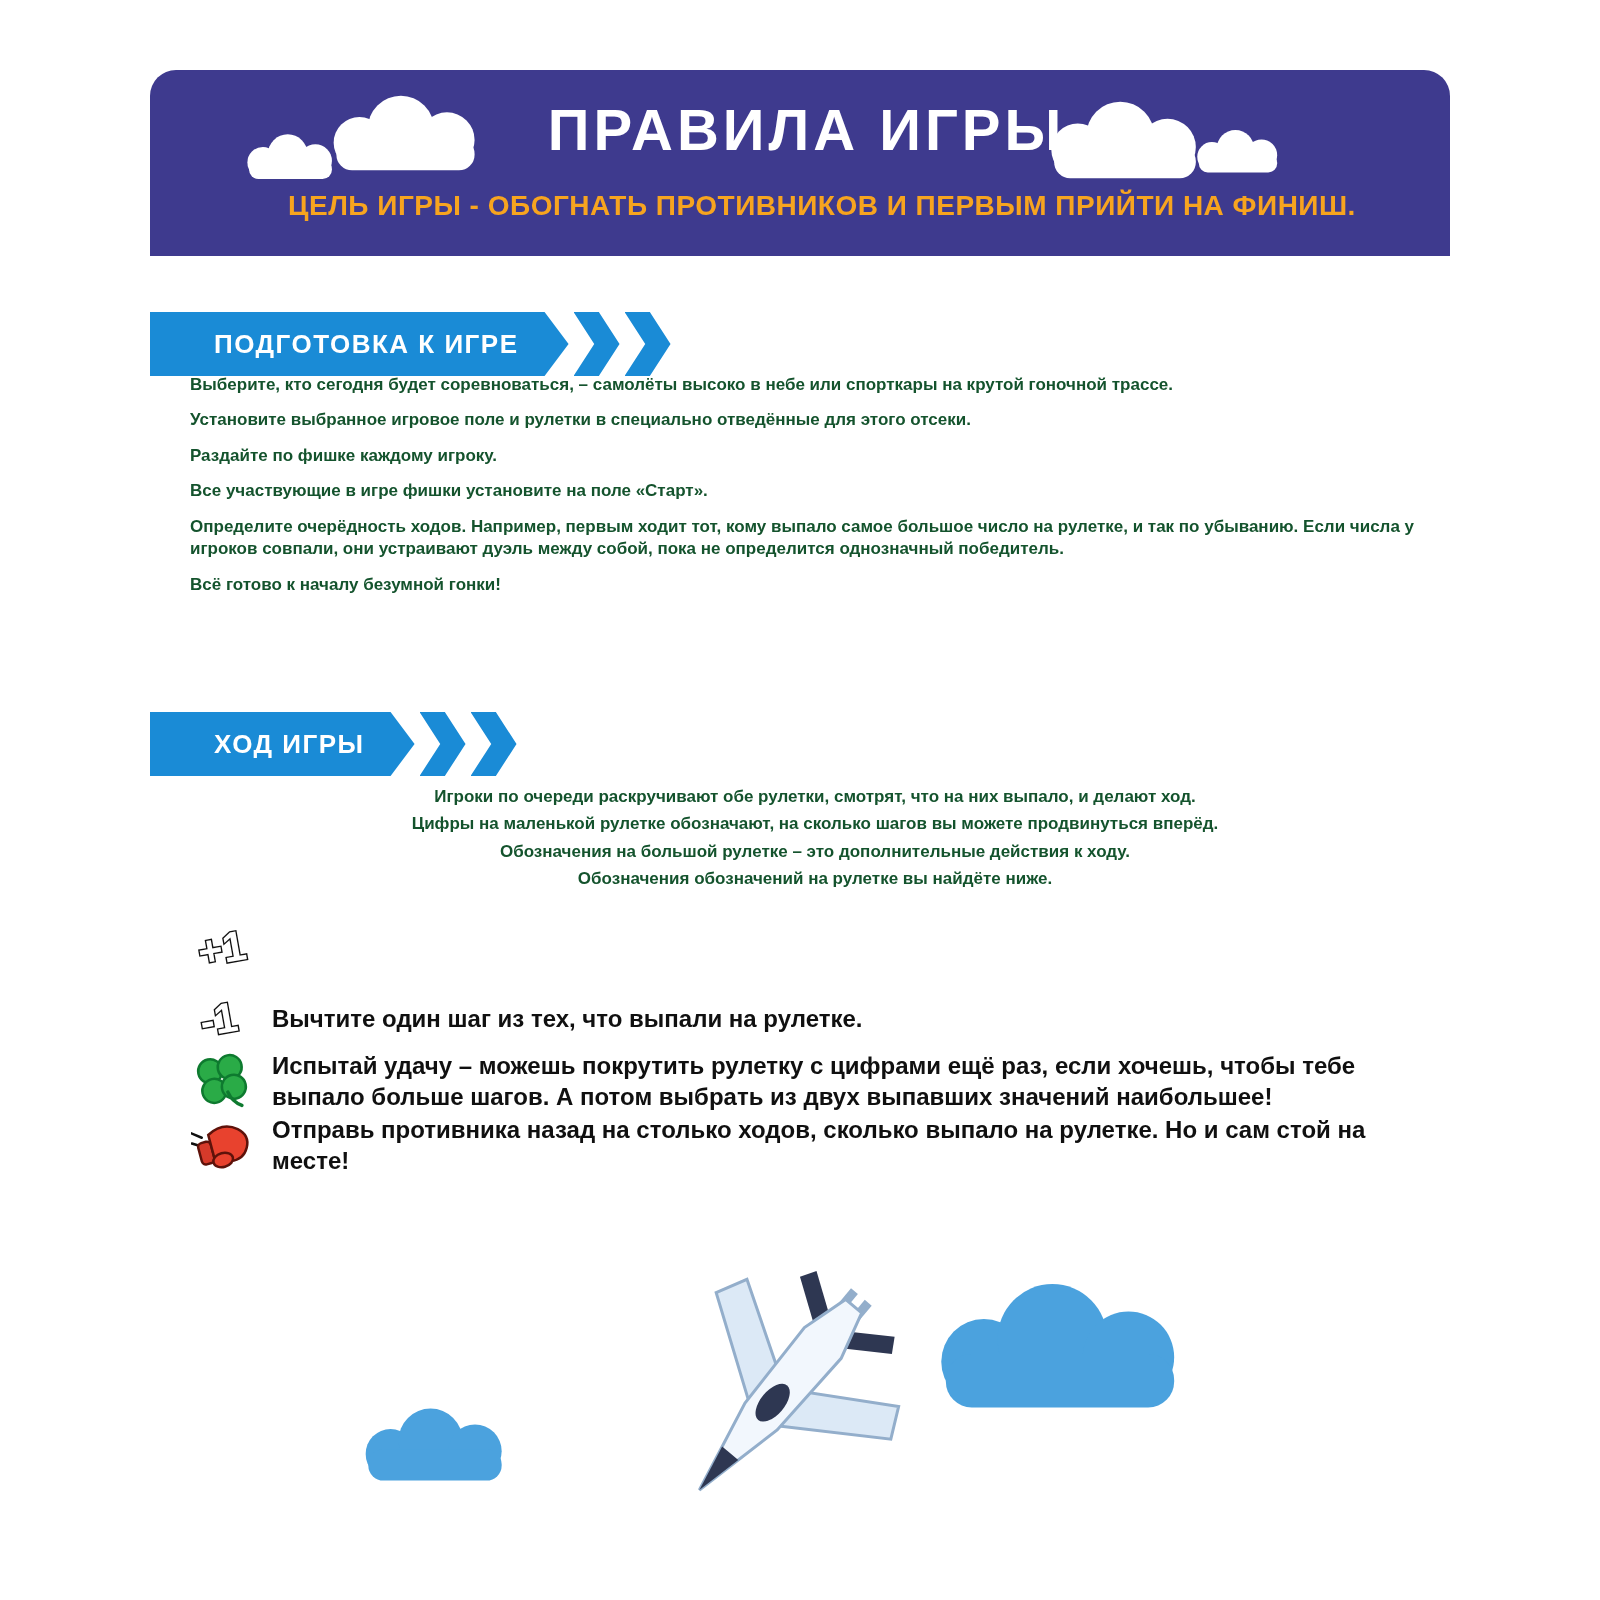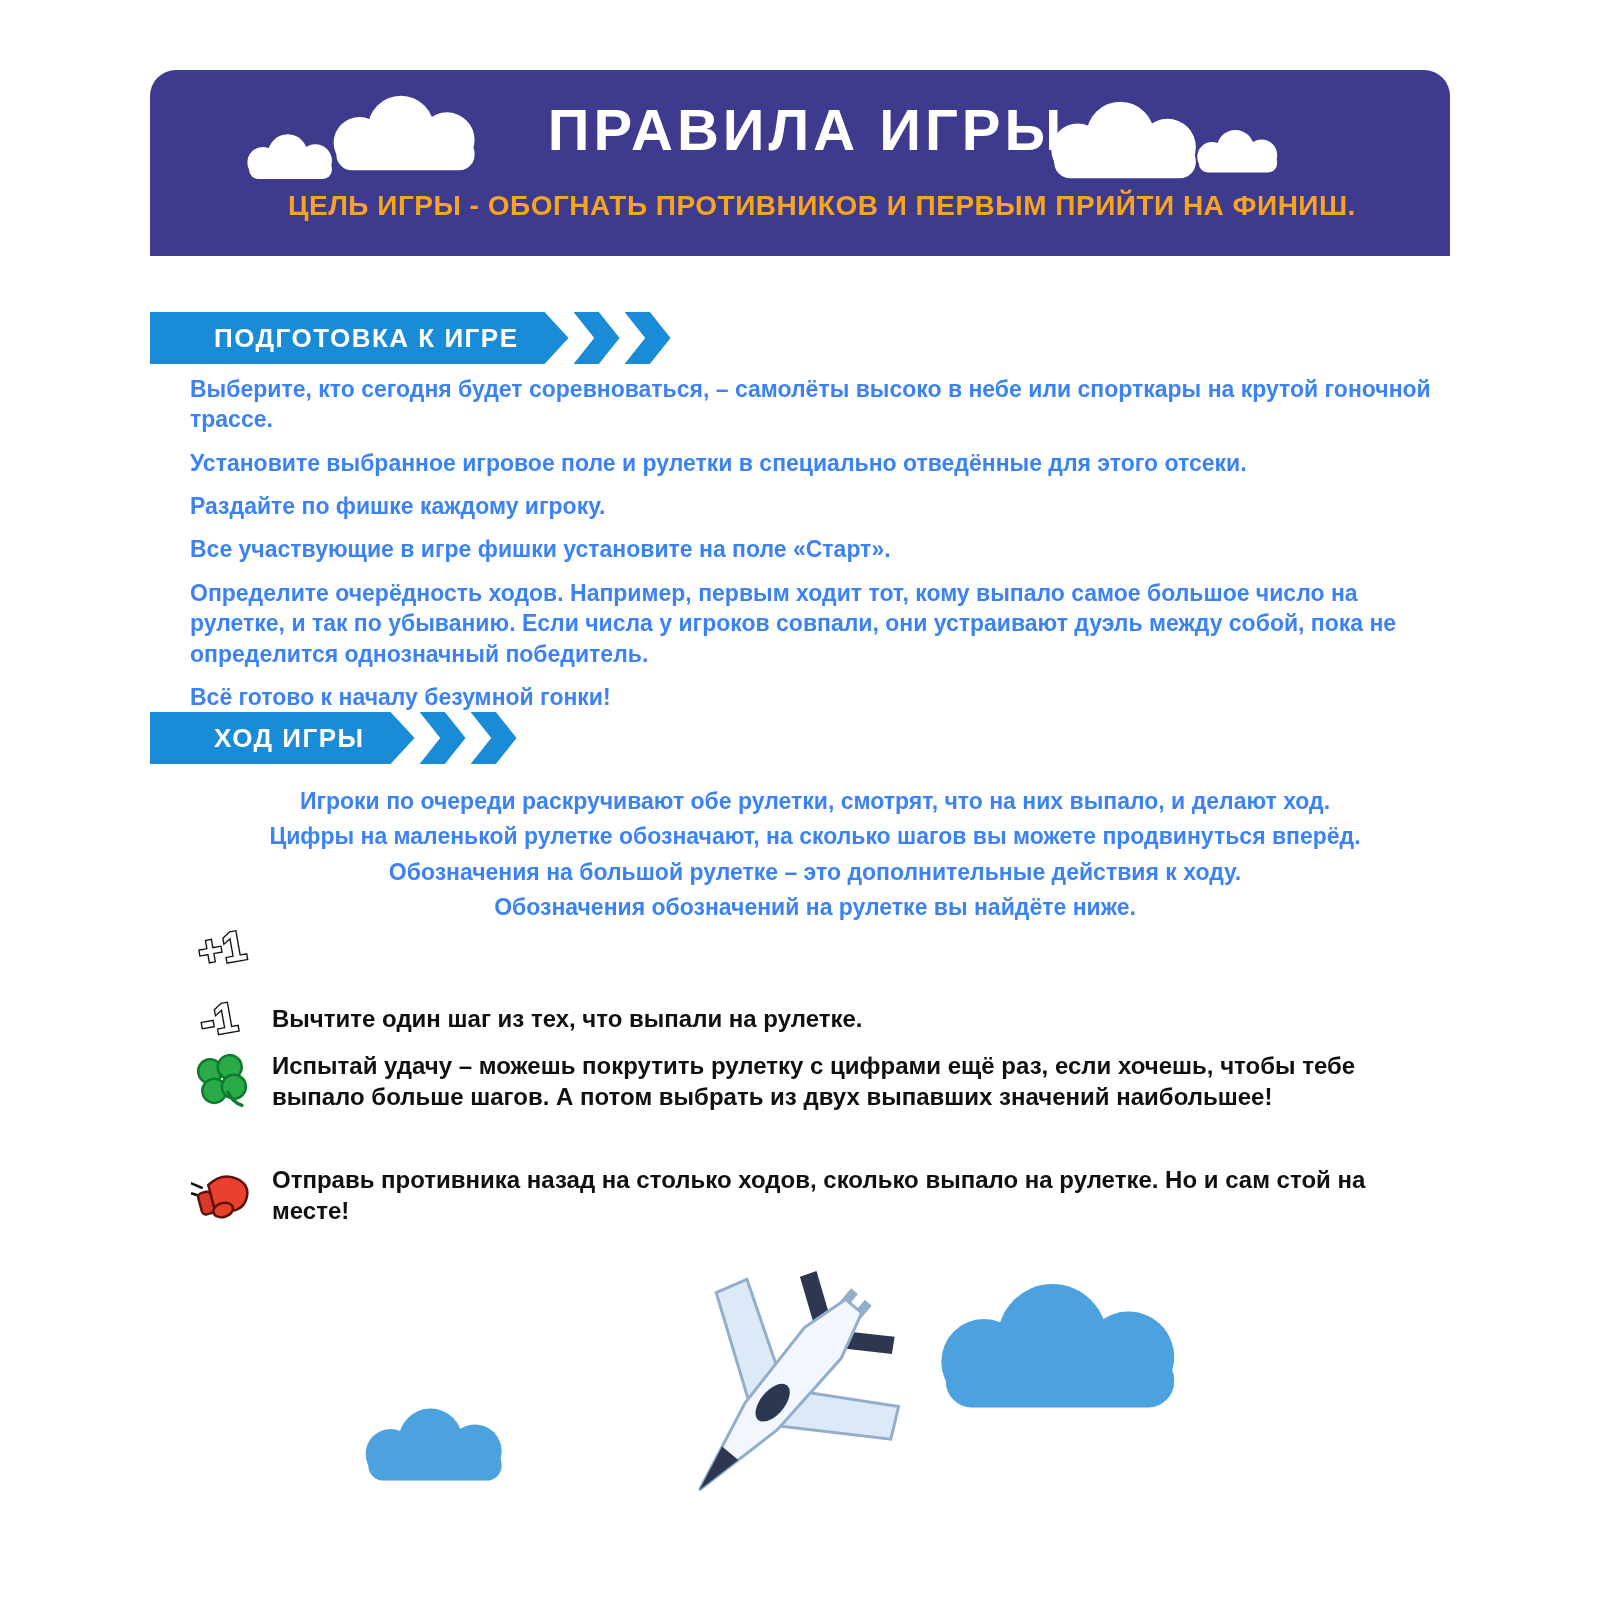"ПОДГОТОВКА К ИГРЕ" .banner { height: 52px -> 64px }
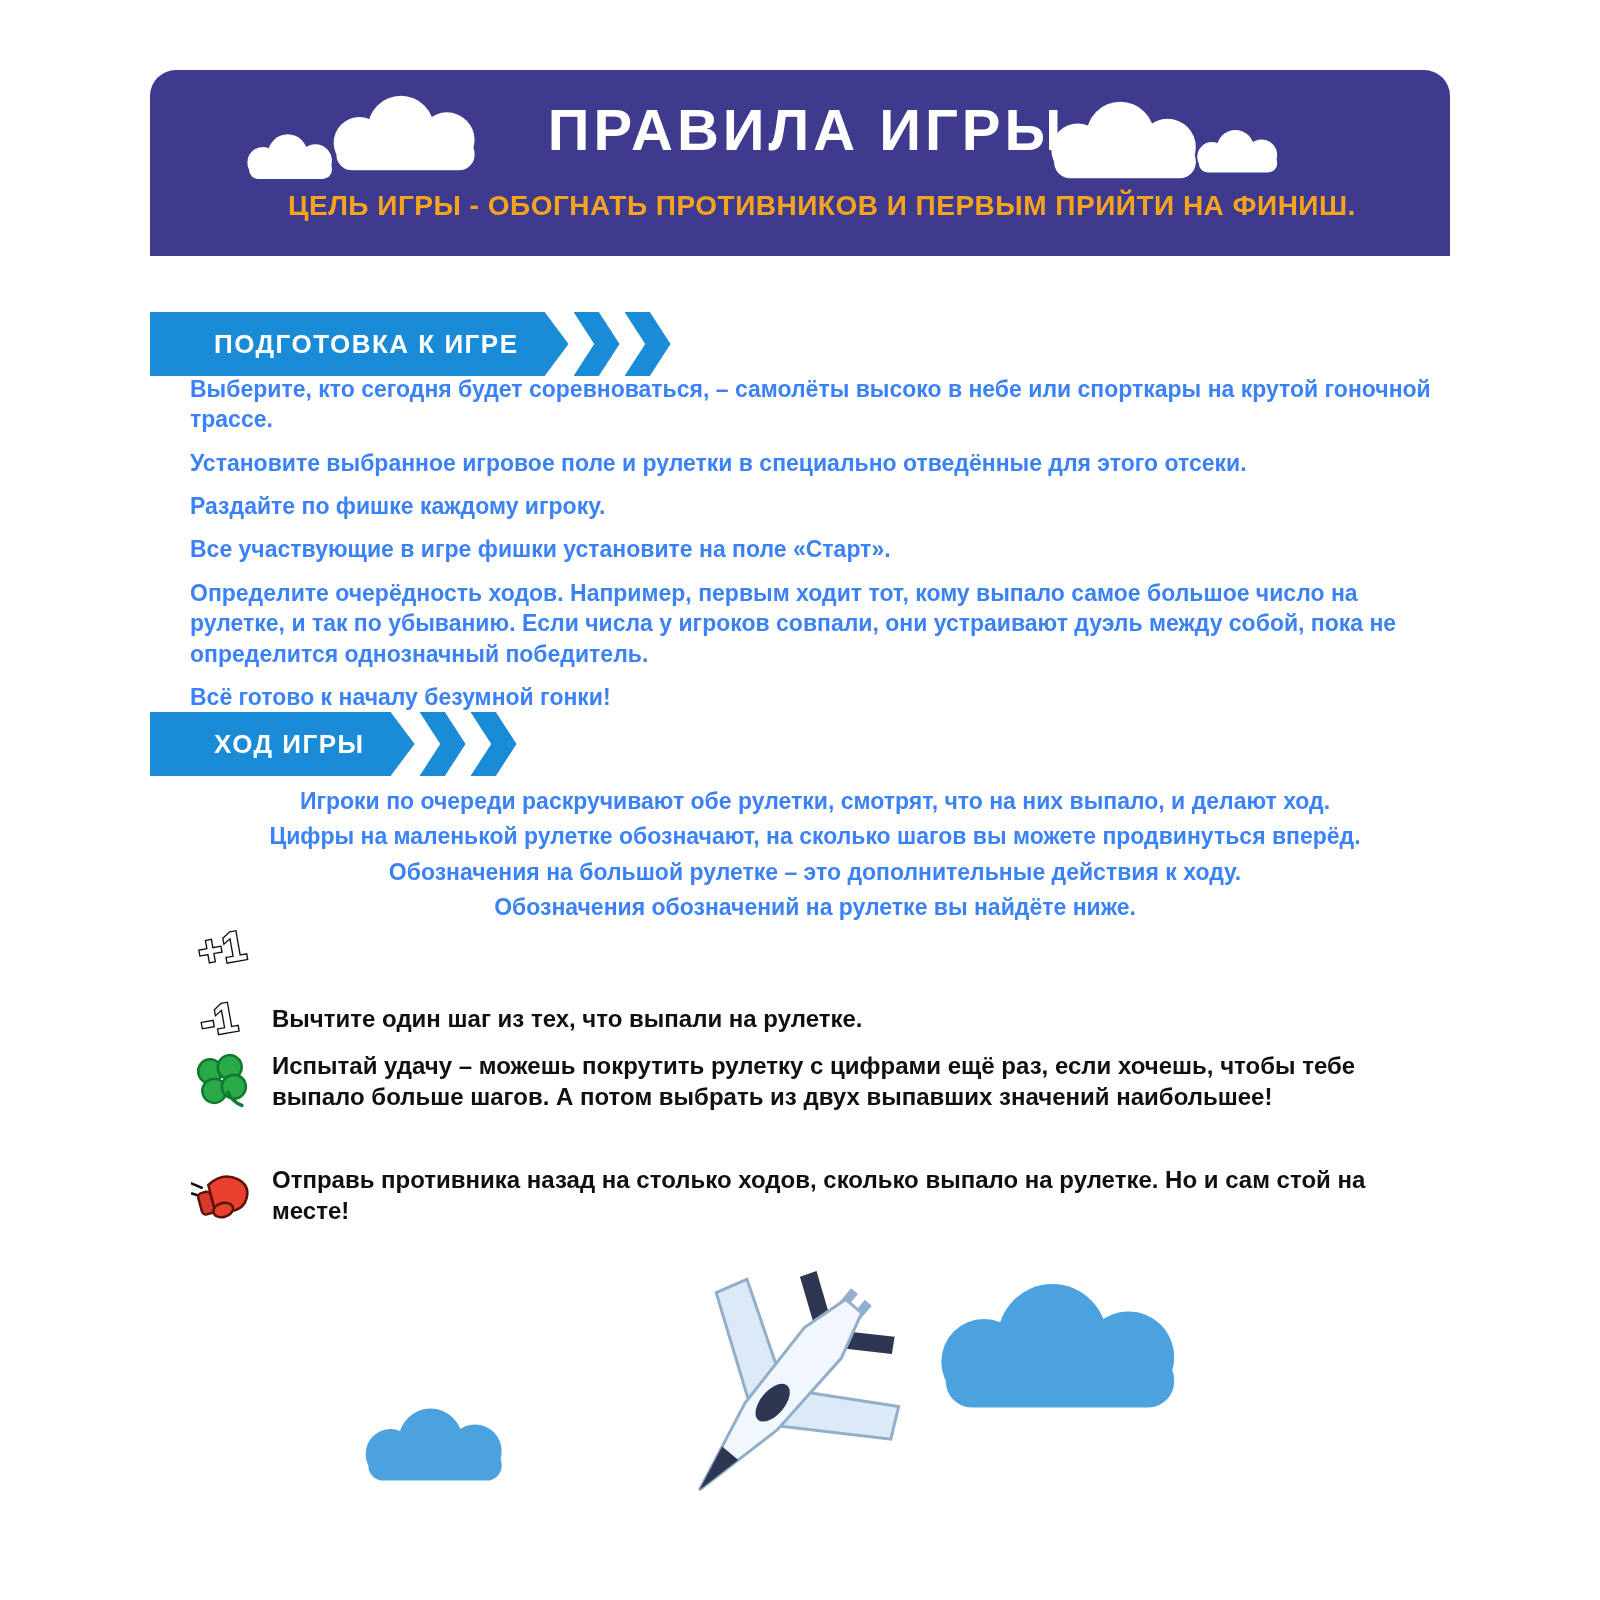"Выберите, кто сегодня будет" .text-col { color: #3b82f6 -> #14532d; font-size: 23px -> 17px }
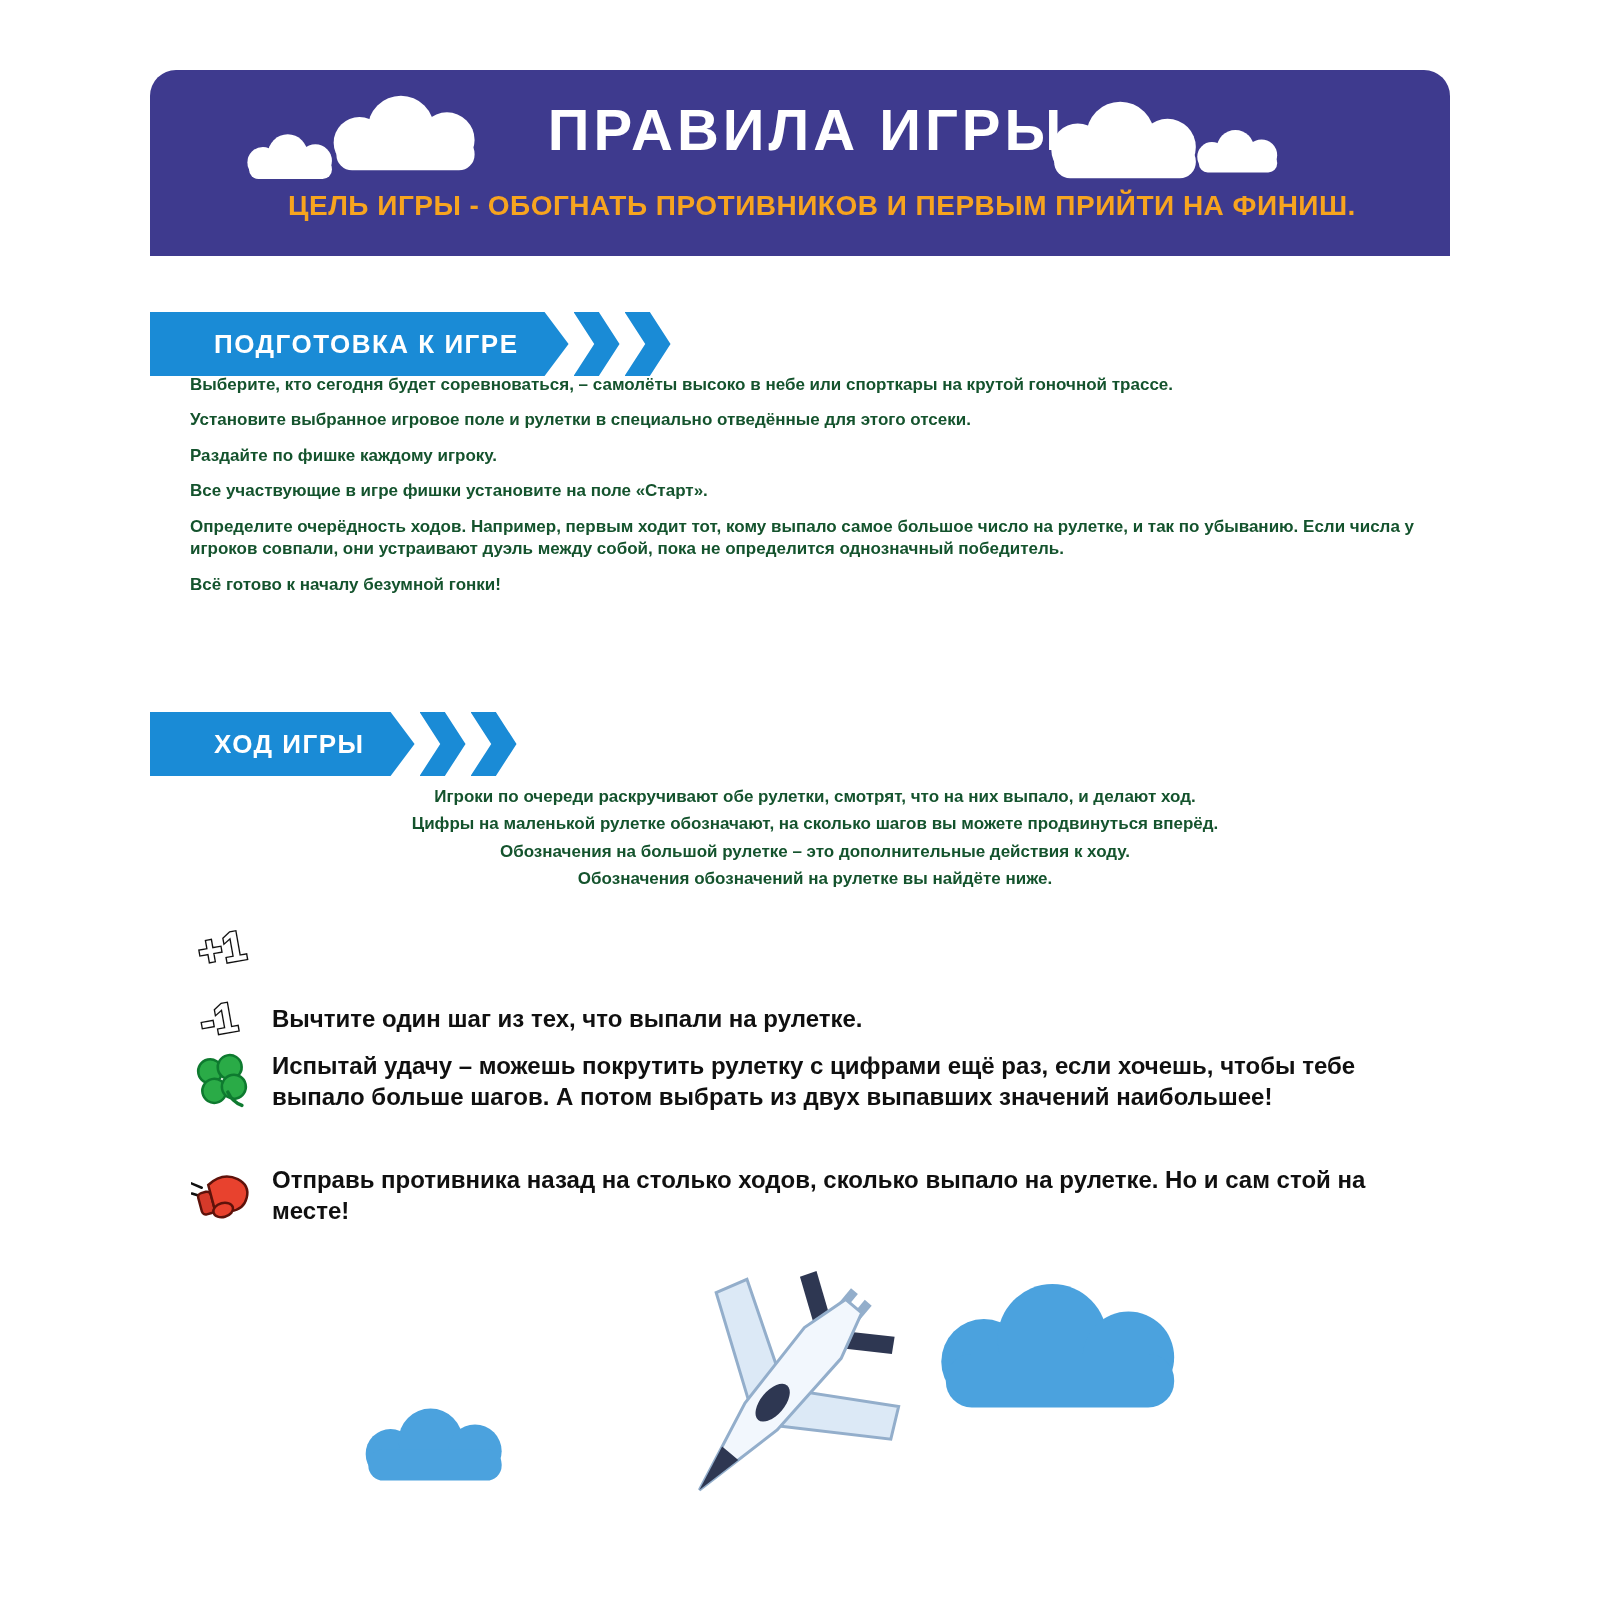"Отправь противника назад на столько" div.legend-row { top: 1164px -> 1114px }
